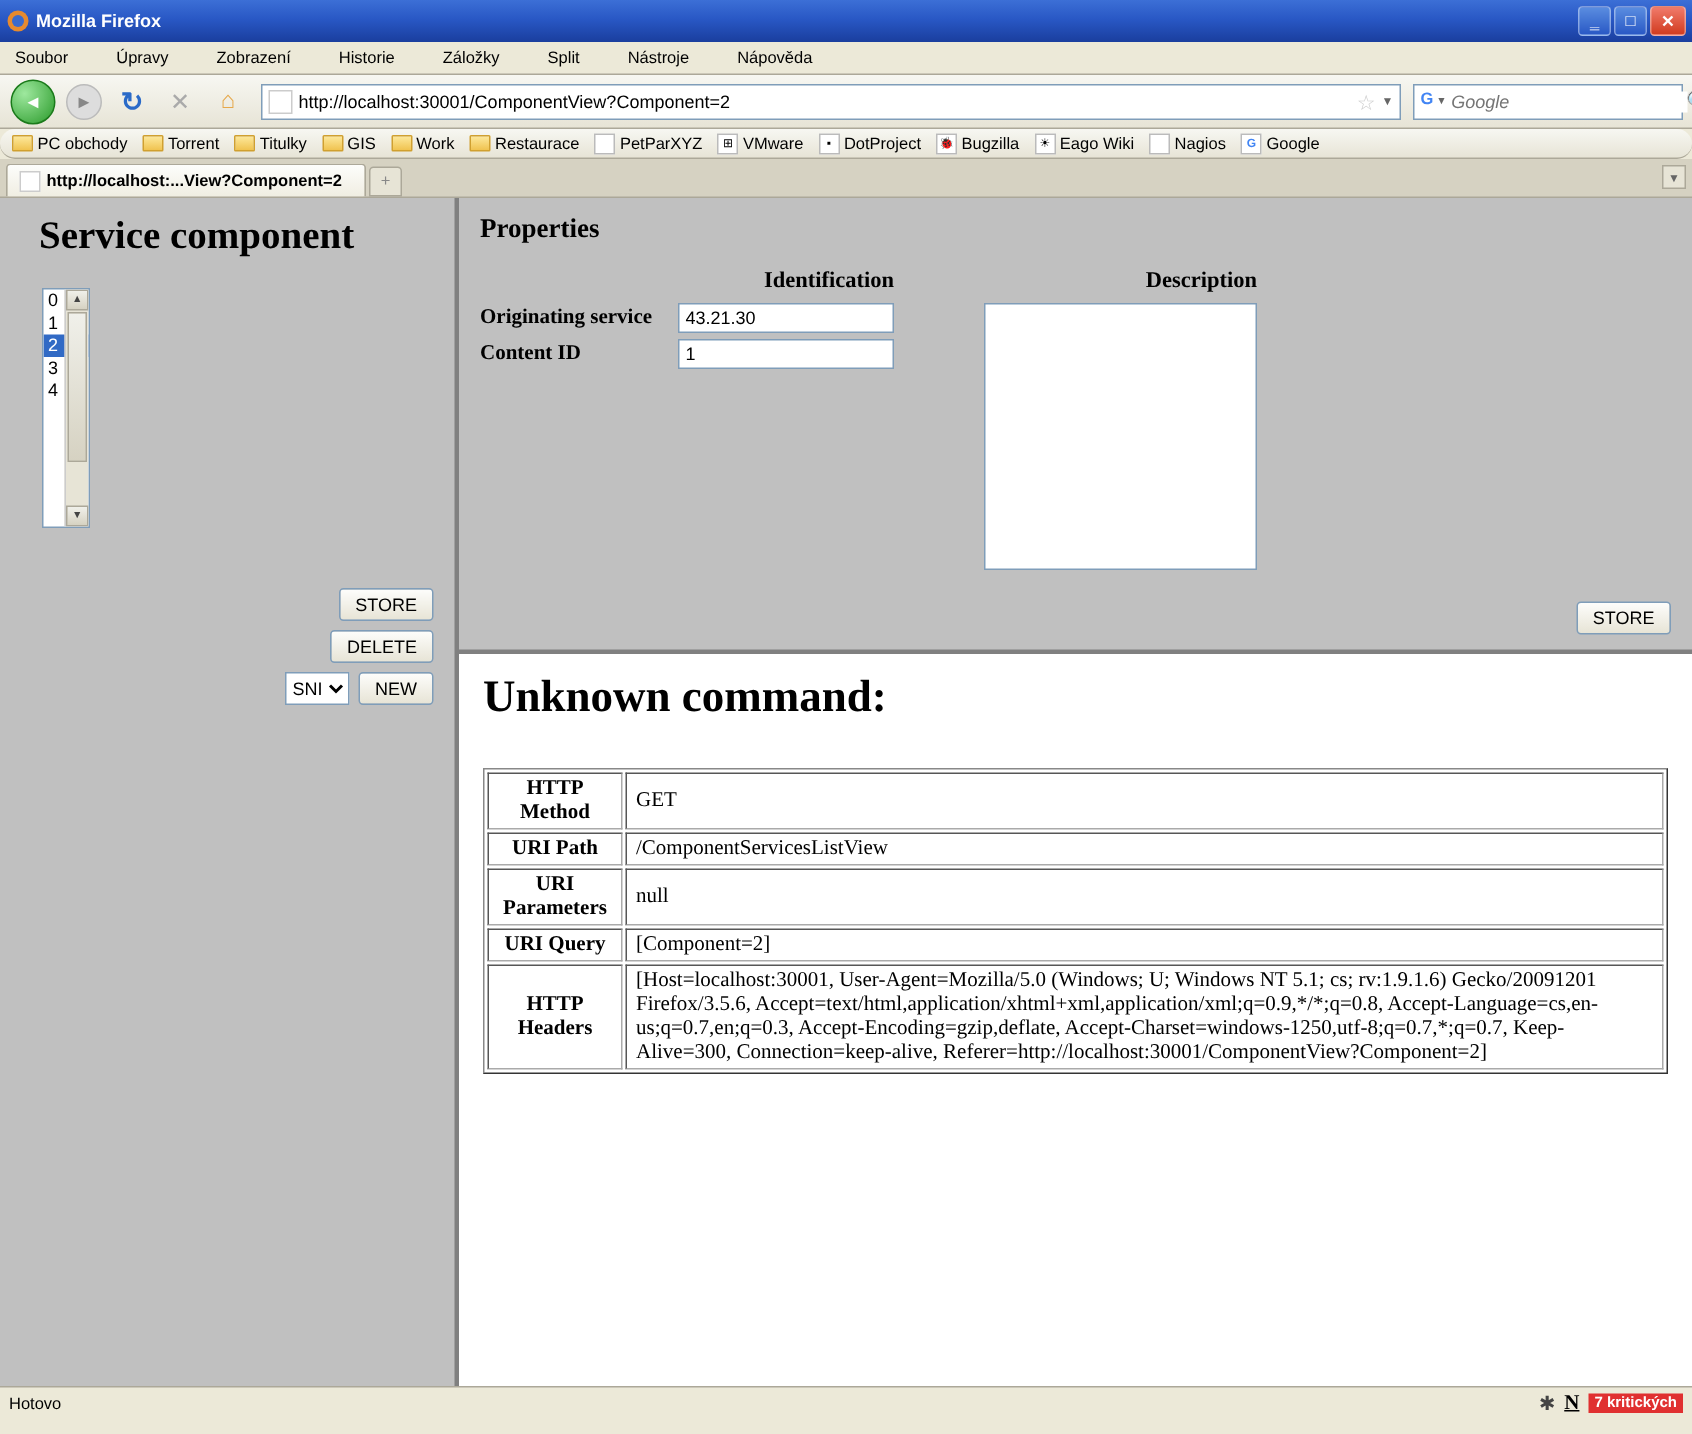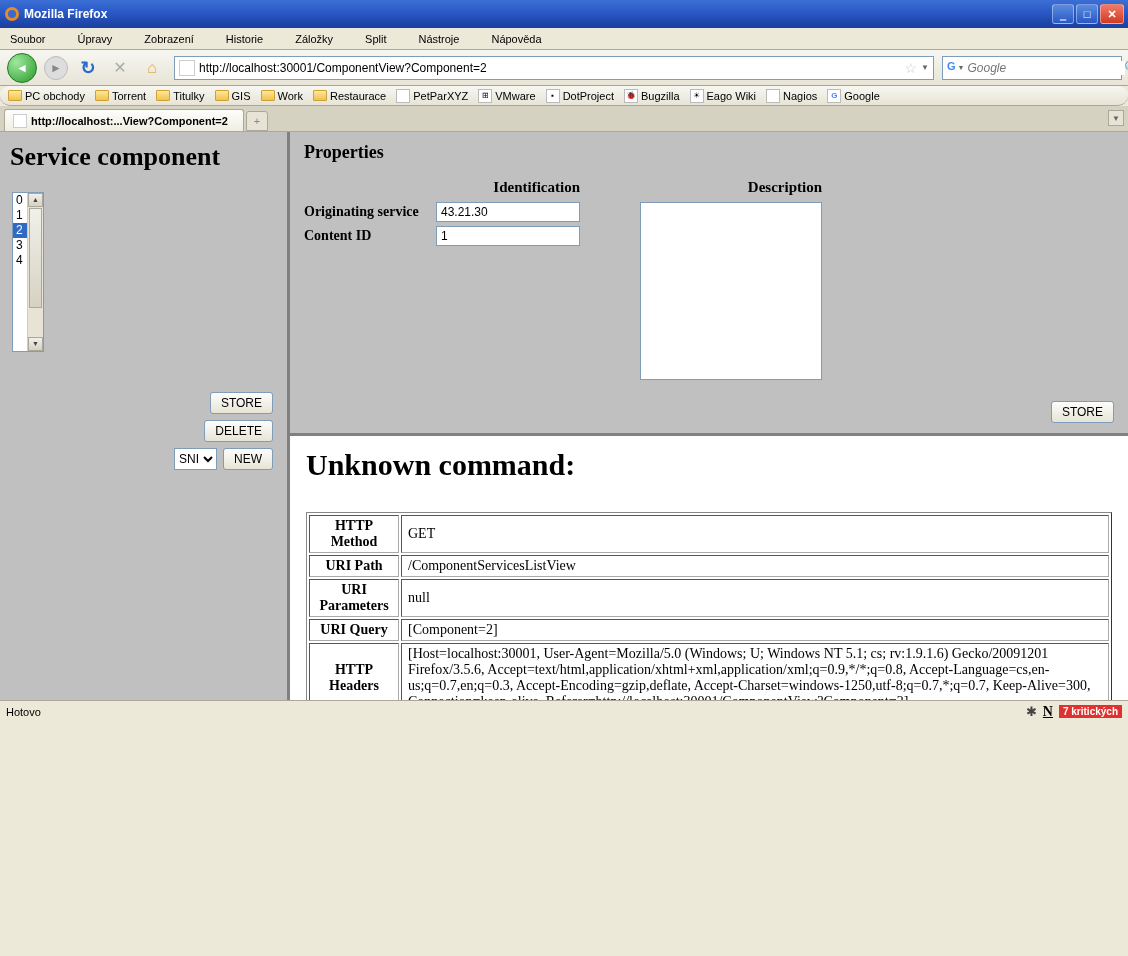"Service component" .content { height: 568px -> 792px; padding-left: none -> 16px }
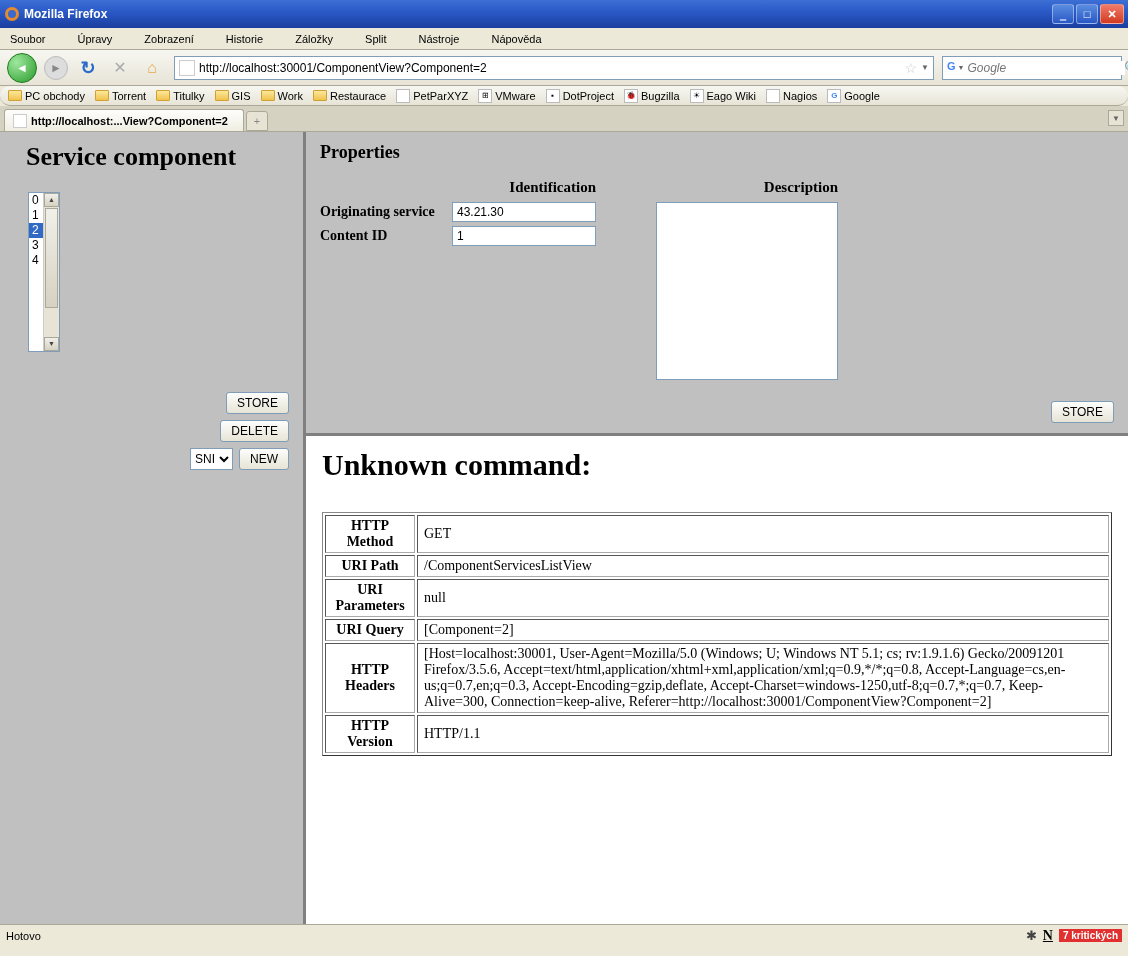"HTTP Version" tr { html: <tr> <th>HTTP Version</th> <td>HTTP/1.1</td> </tr> -> none }
